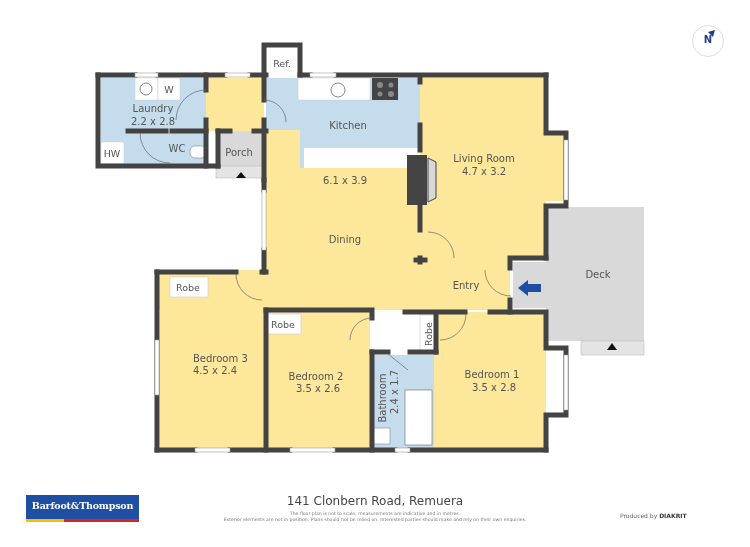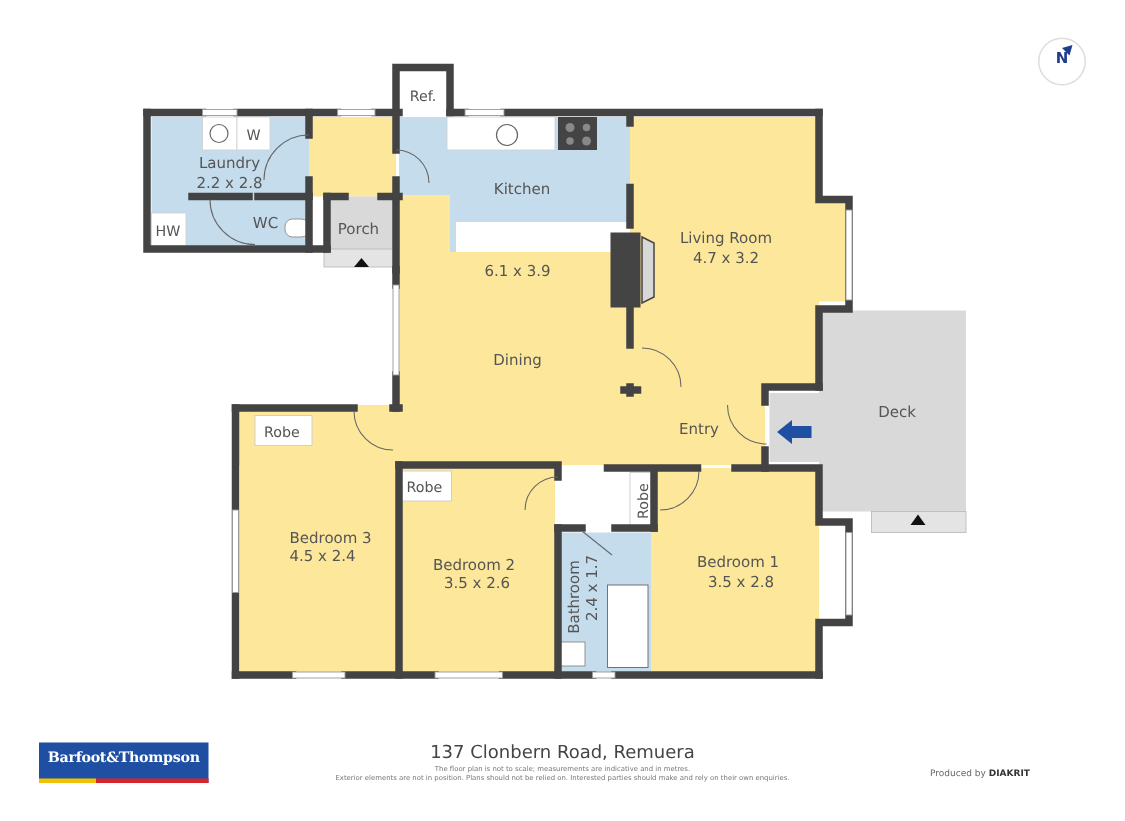"137 Clonbern Road, Remuera" div.footer-title { text: 137 -> 141 }
